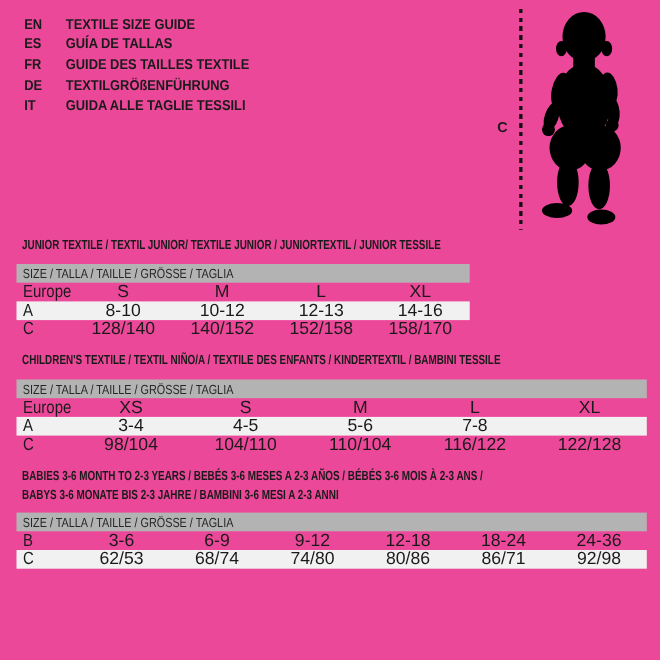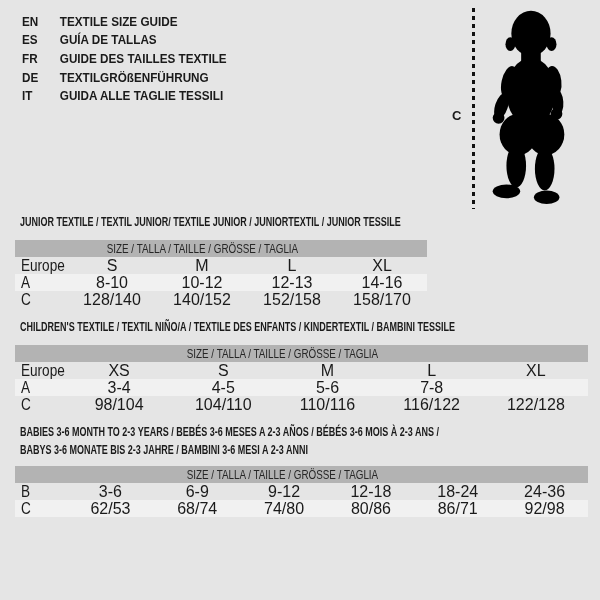"EN" #canvas { background: #e5e5e5 -> #ec4899 }
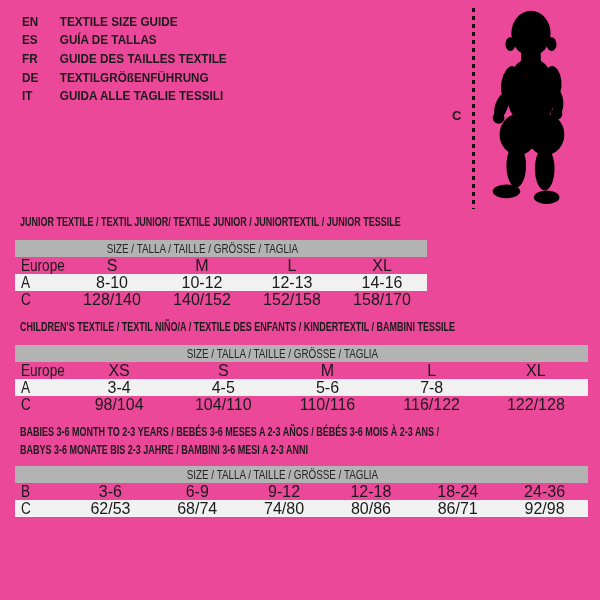"SIZE / TALLA / TAILLE" .t-bar { justify-content: center -> none }
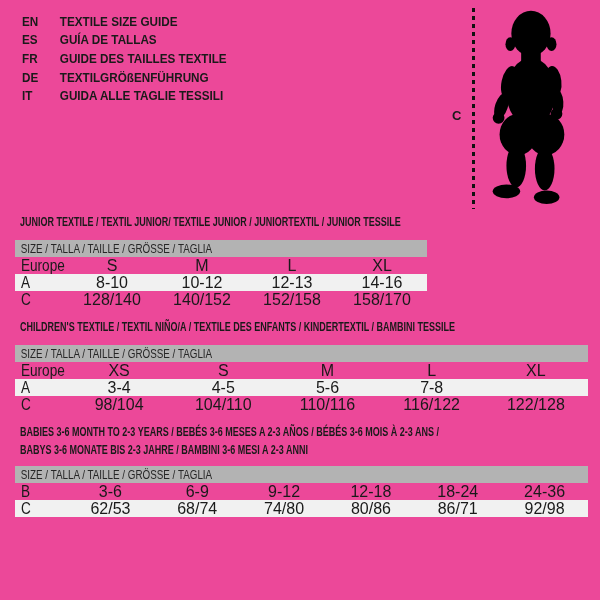"110/116" span.t-cell { text: 110/116 -> 110/104 }
